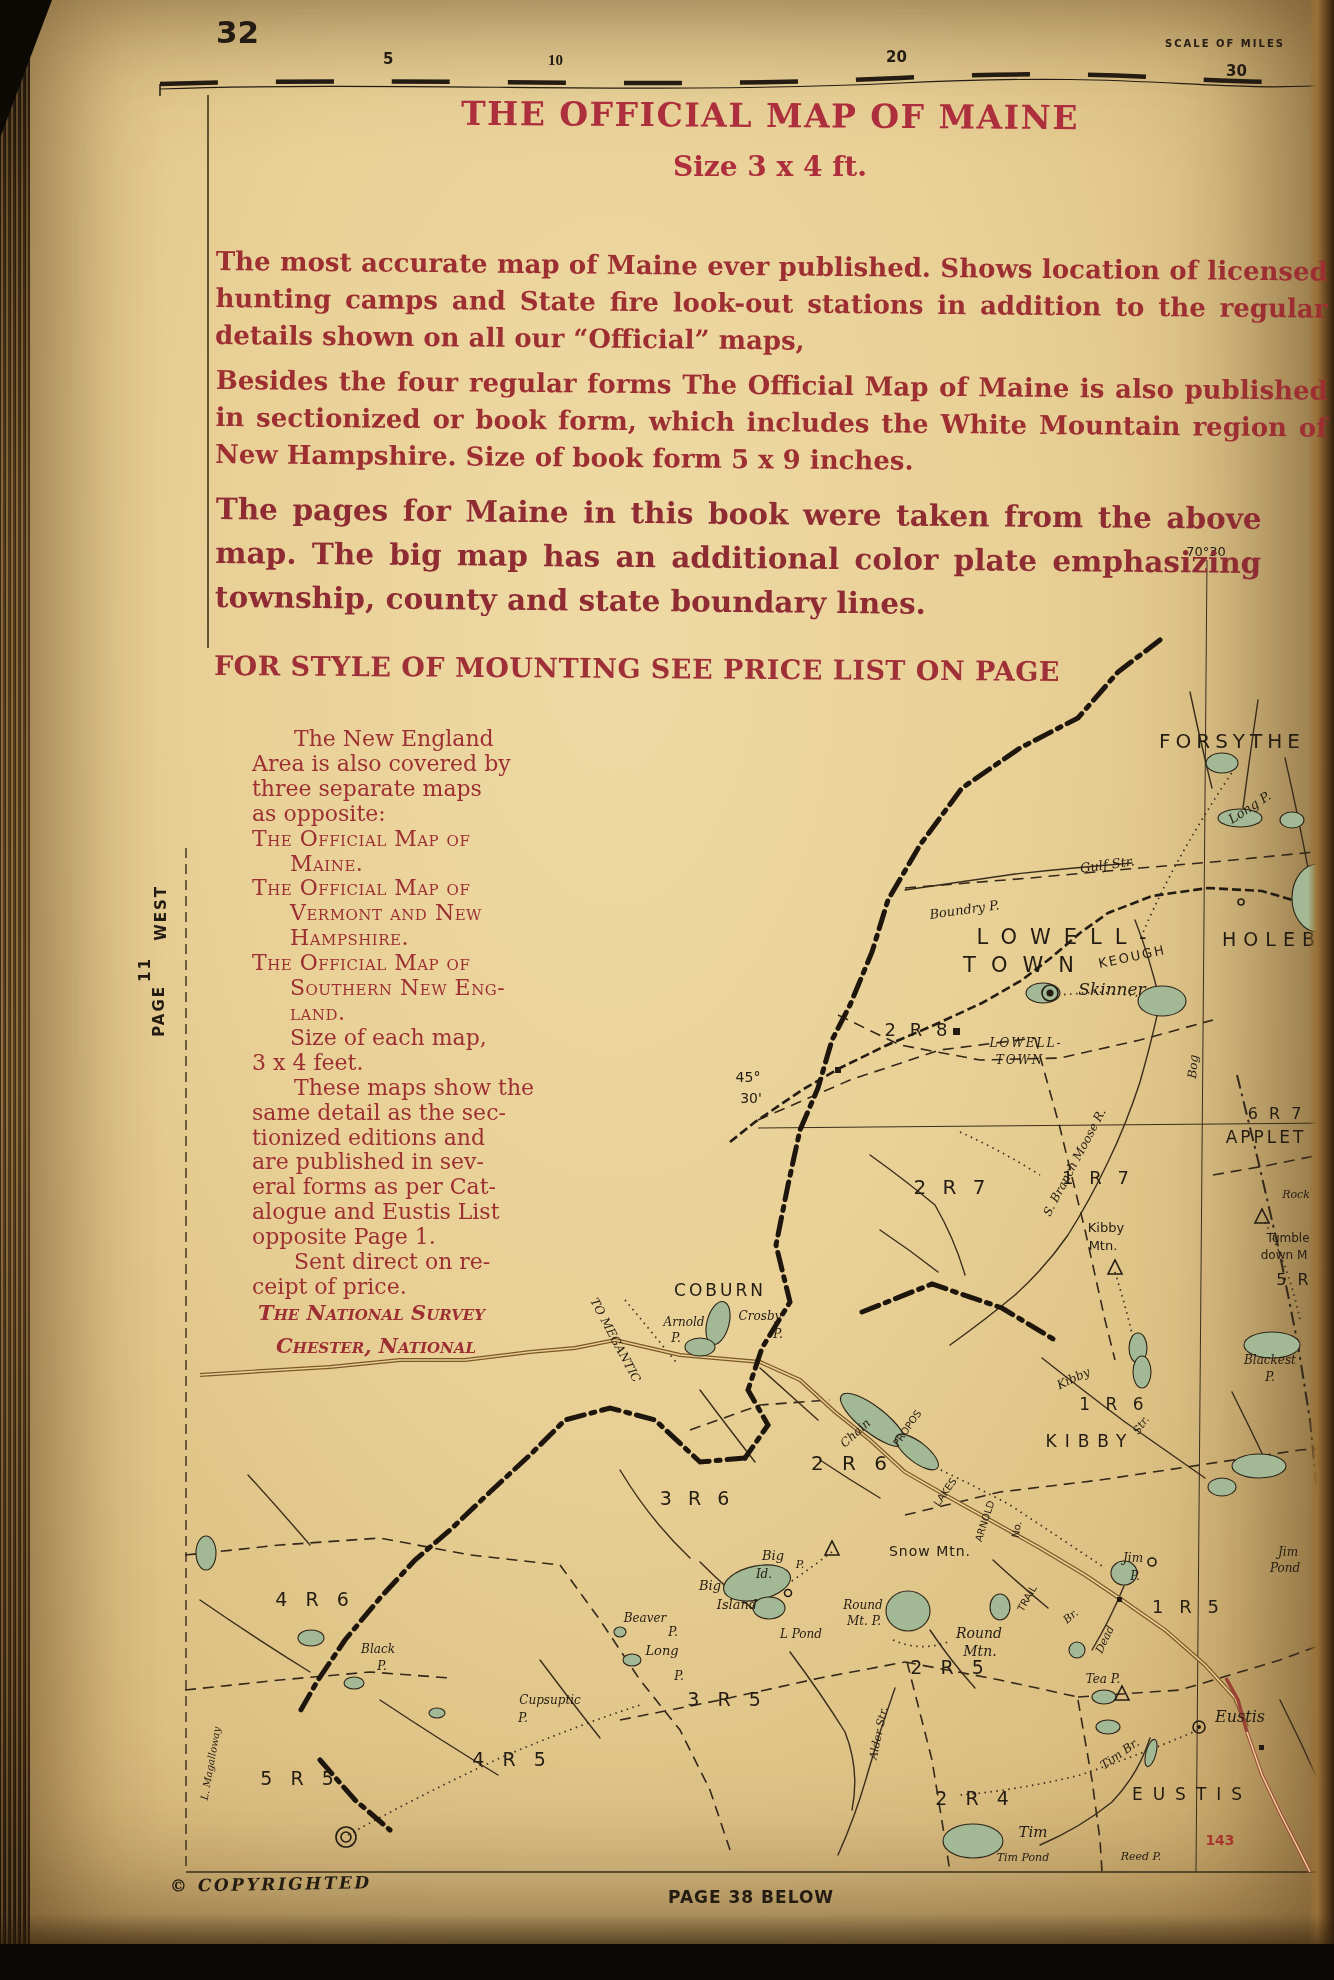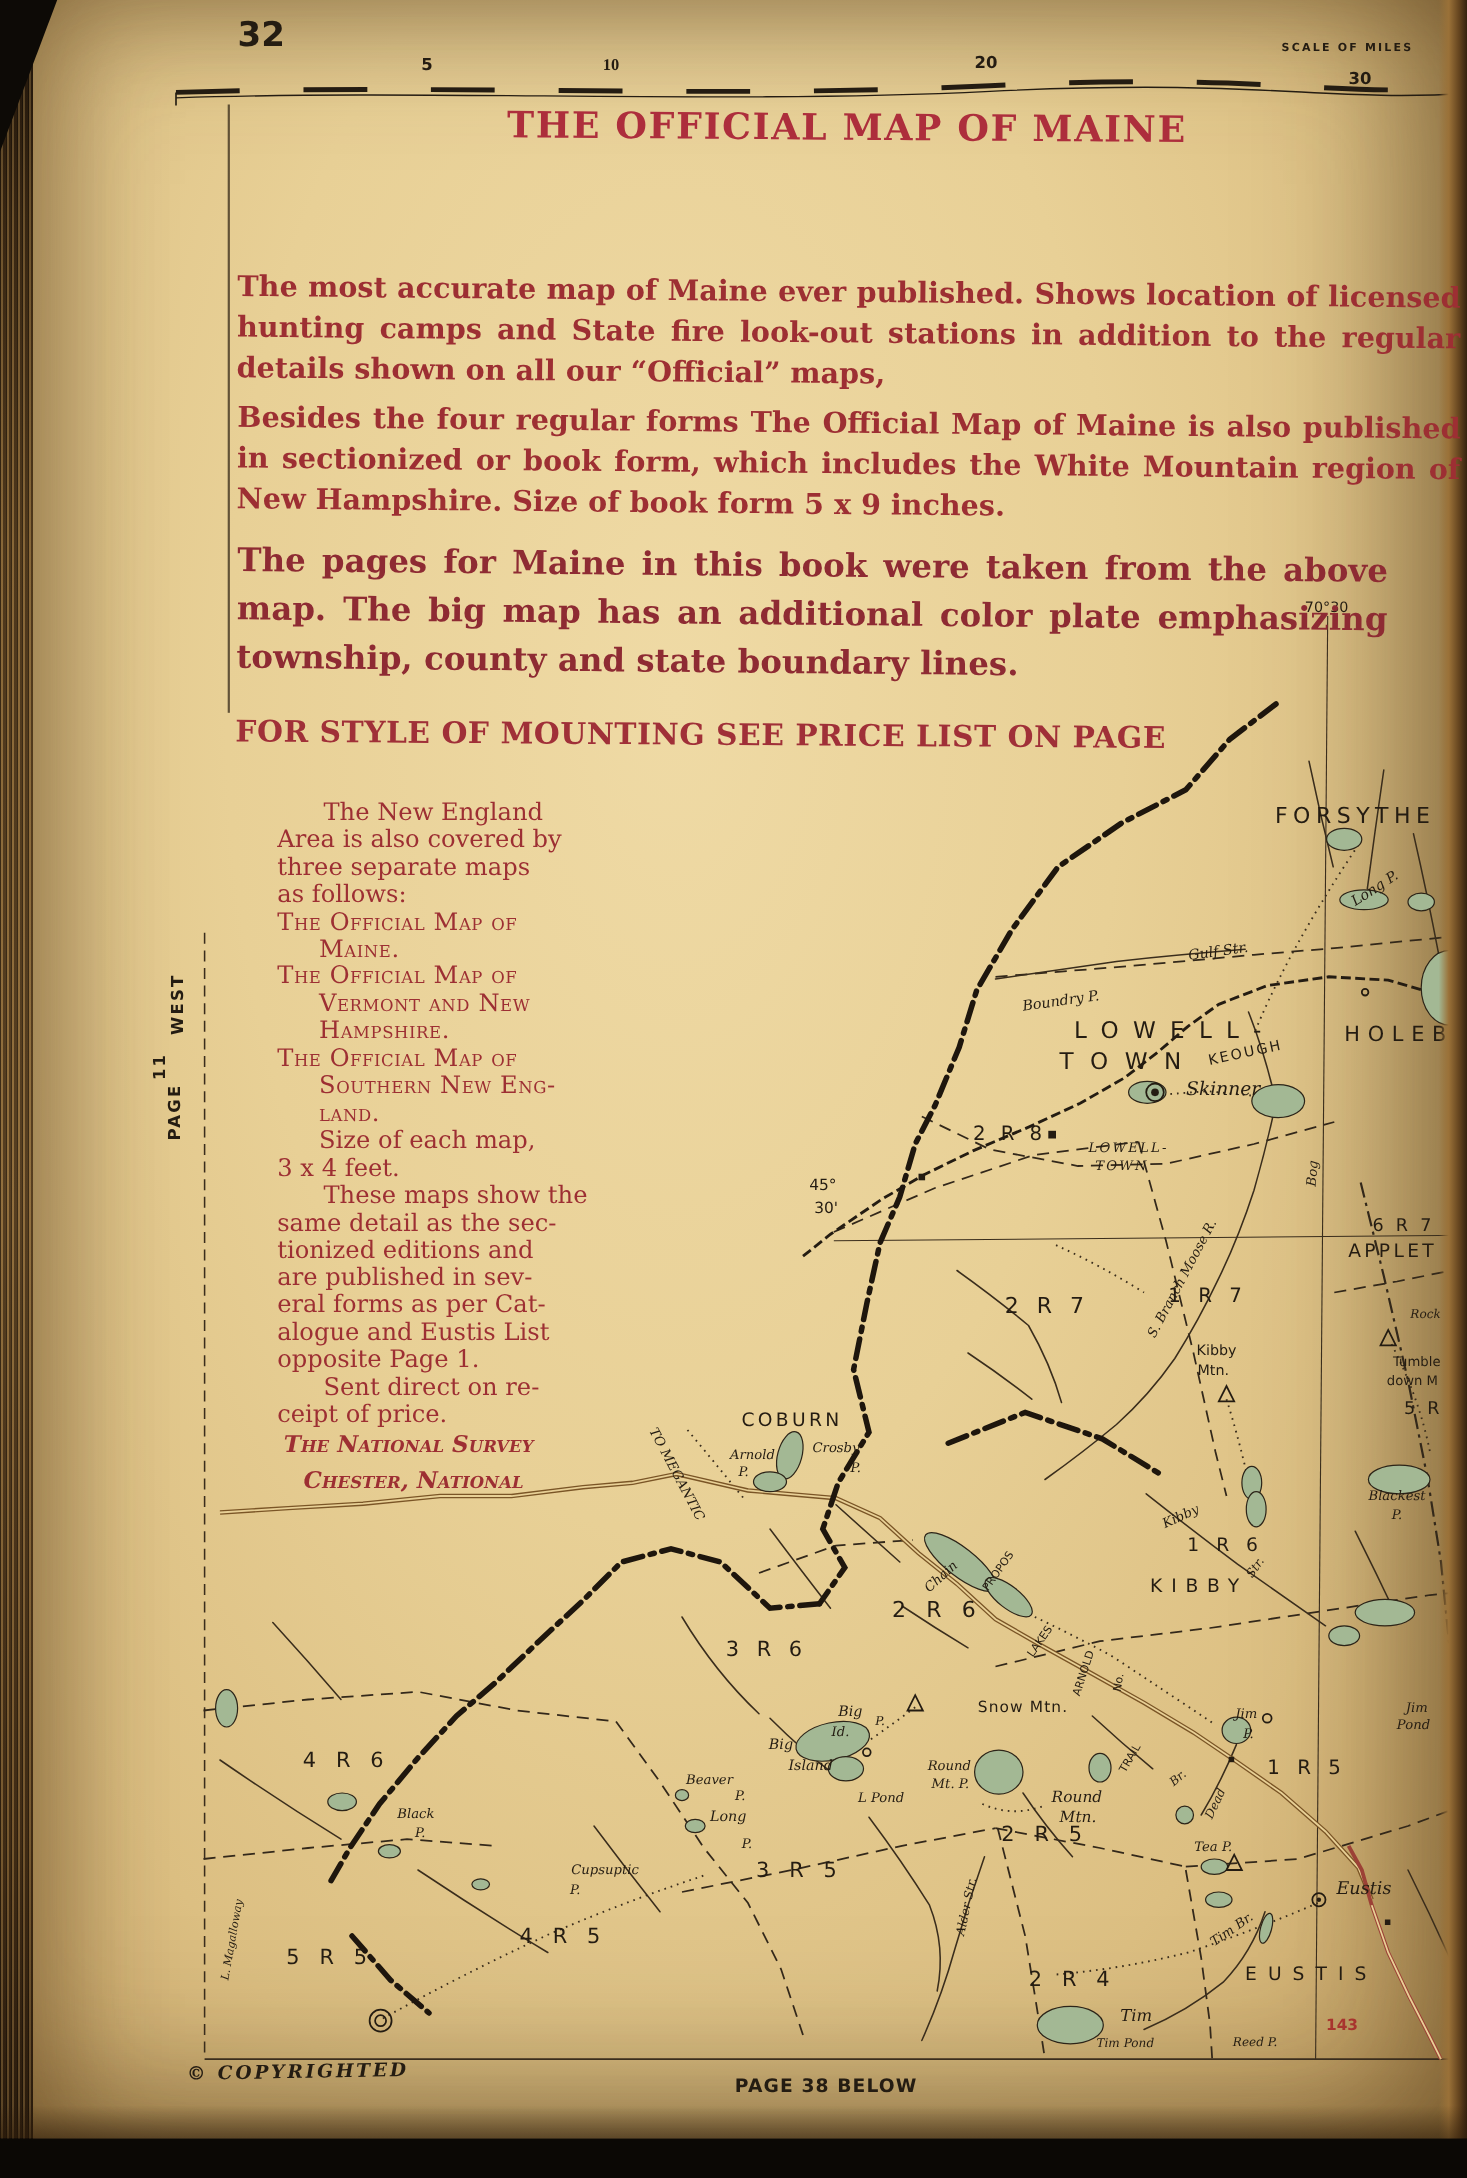"Size 3 x 4 ft." div.abs { html: none -> <div>Size 3 x 4 ft.</div> }
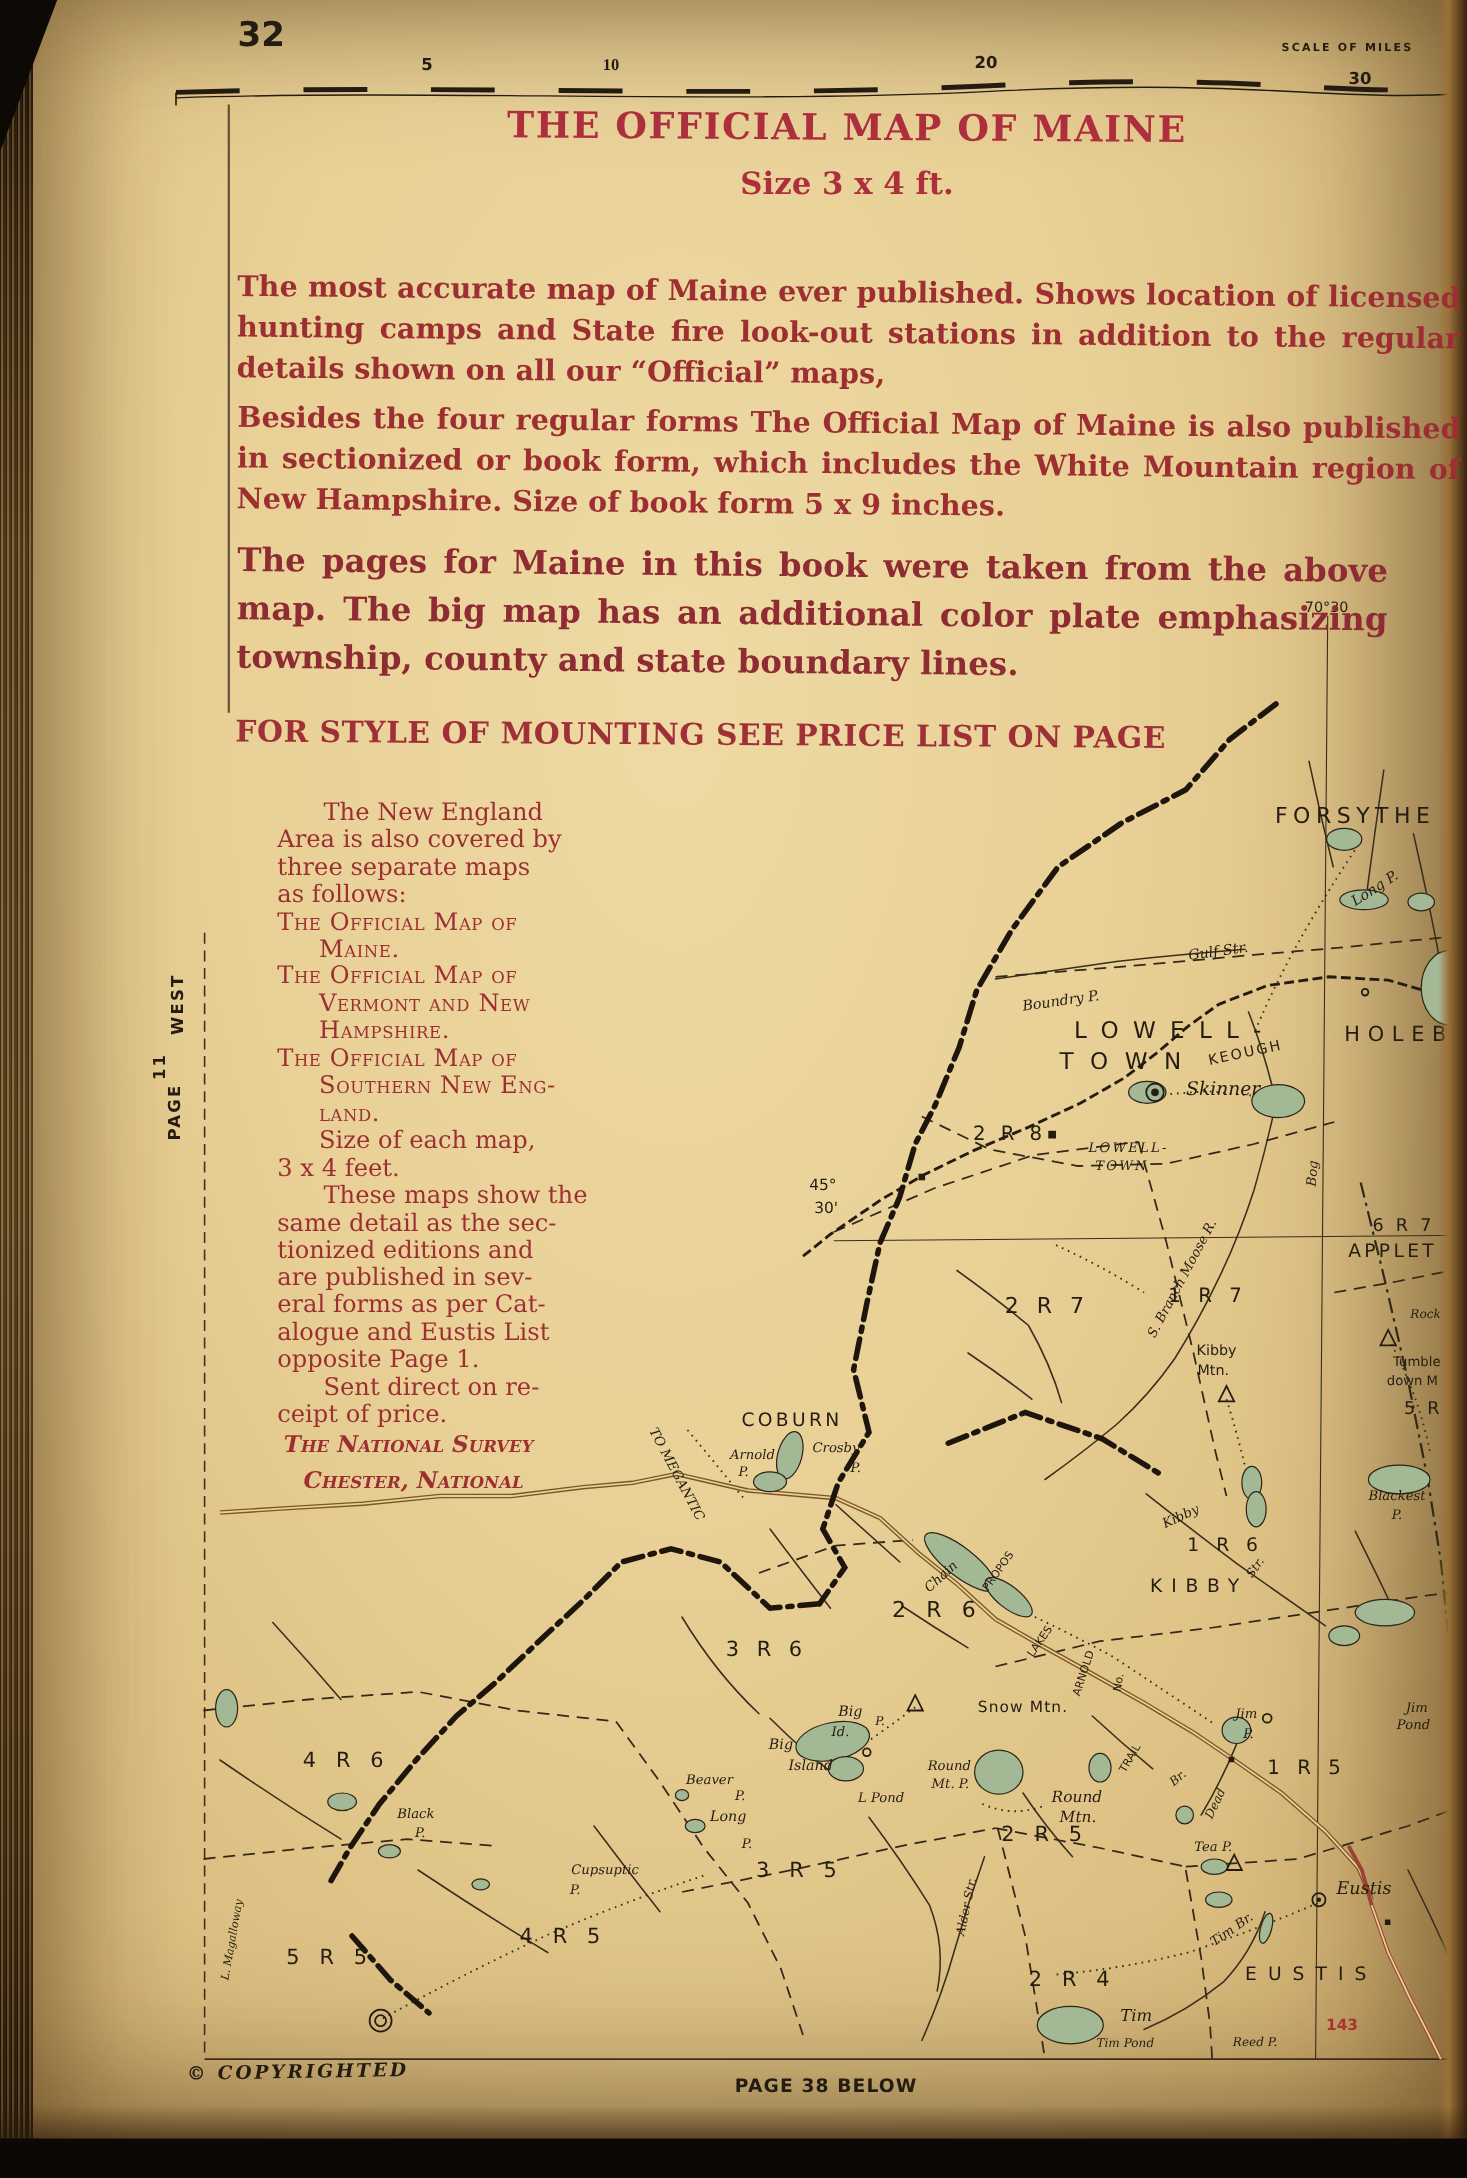"as follows:" div.ln { text: follows -> opposite }
